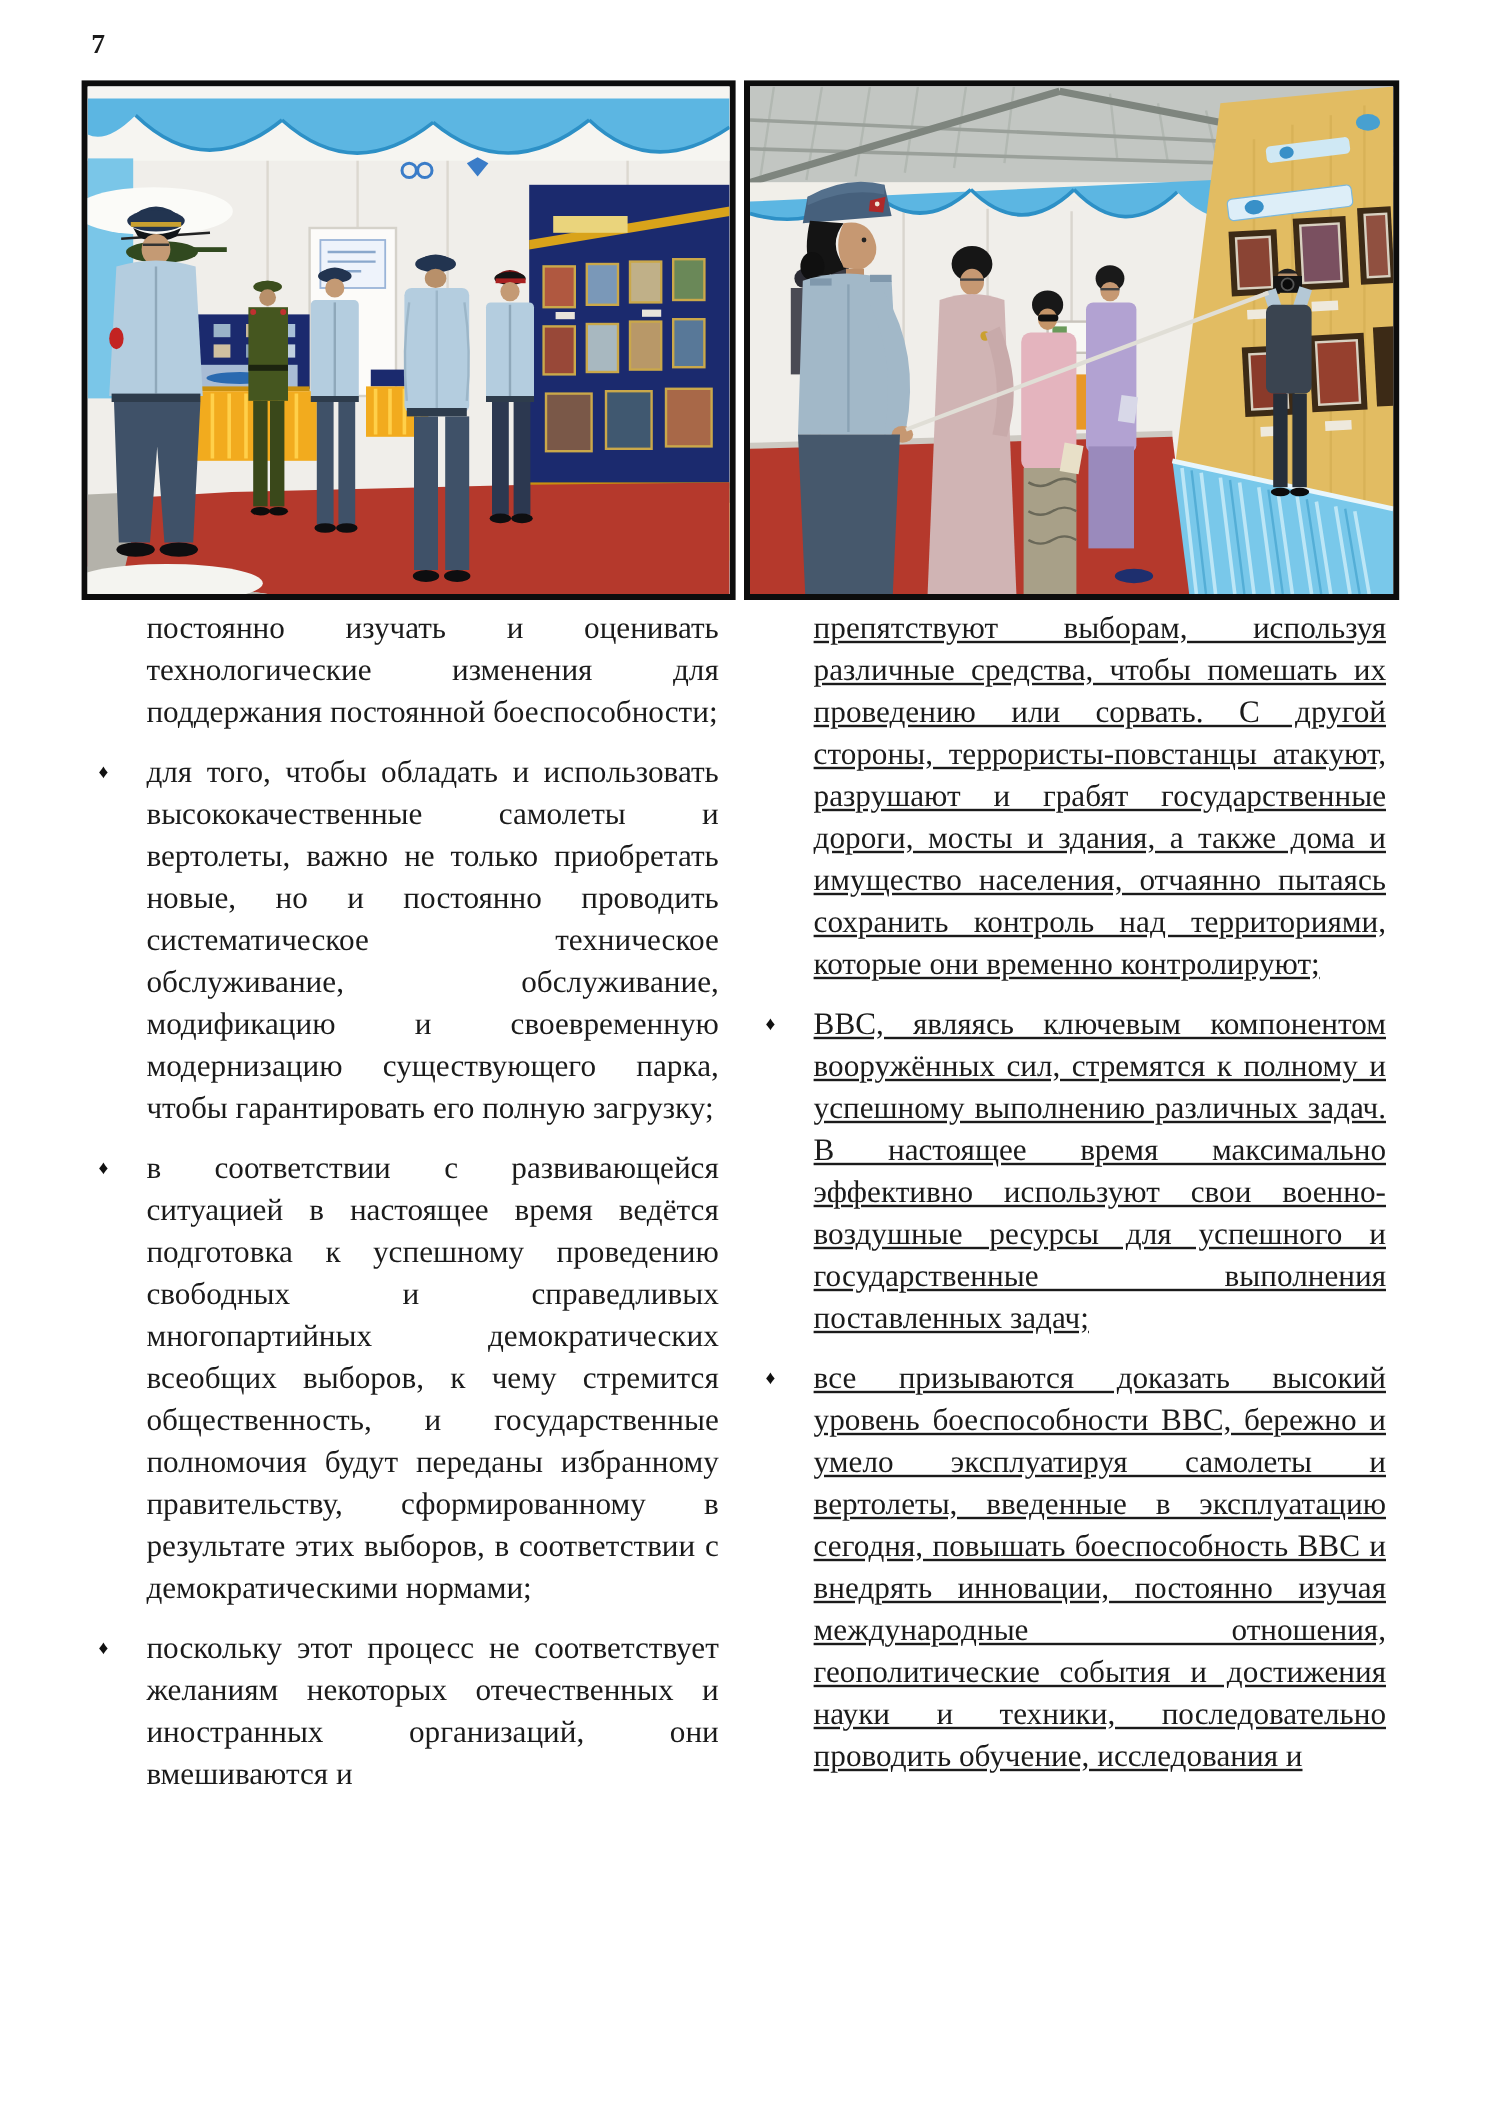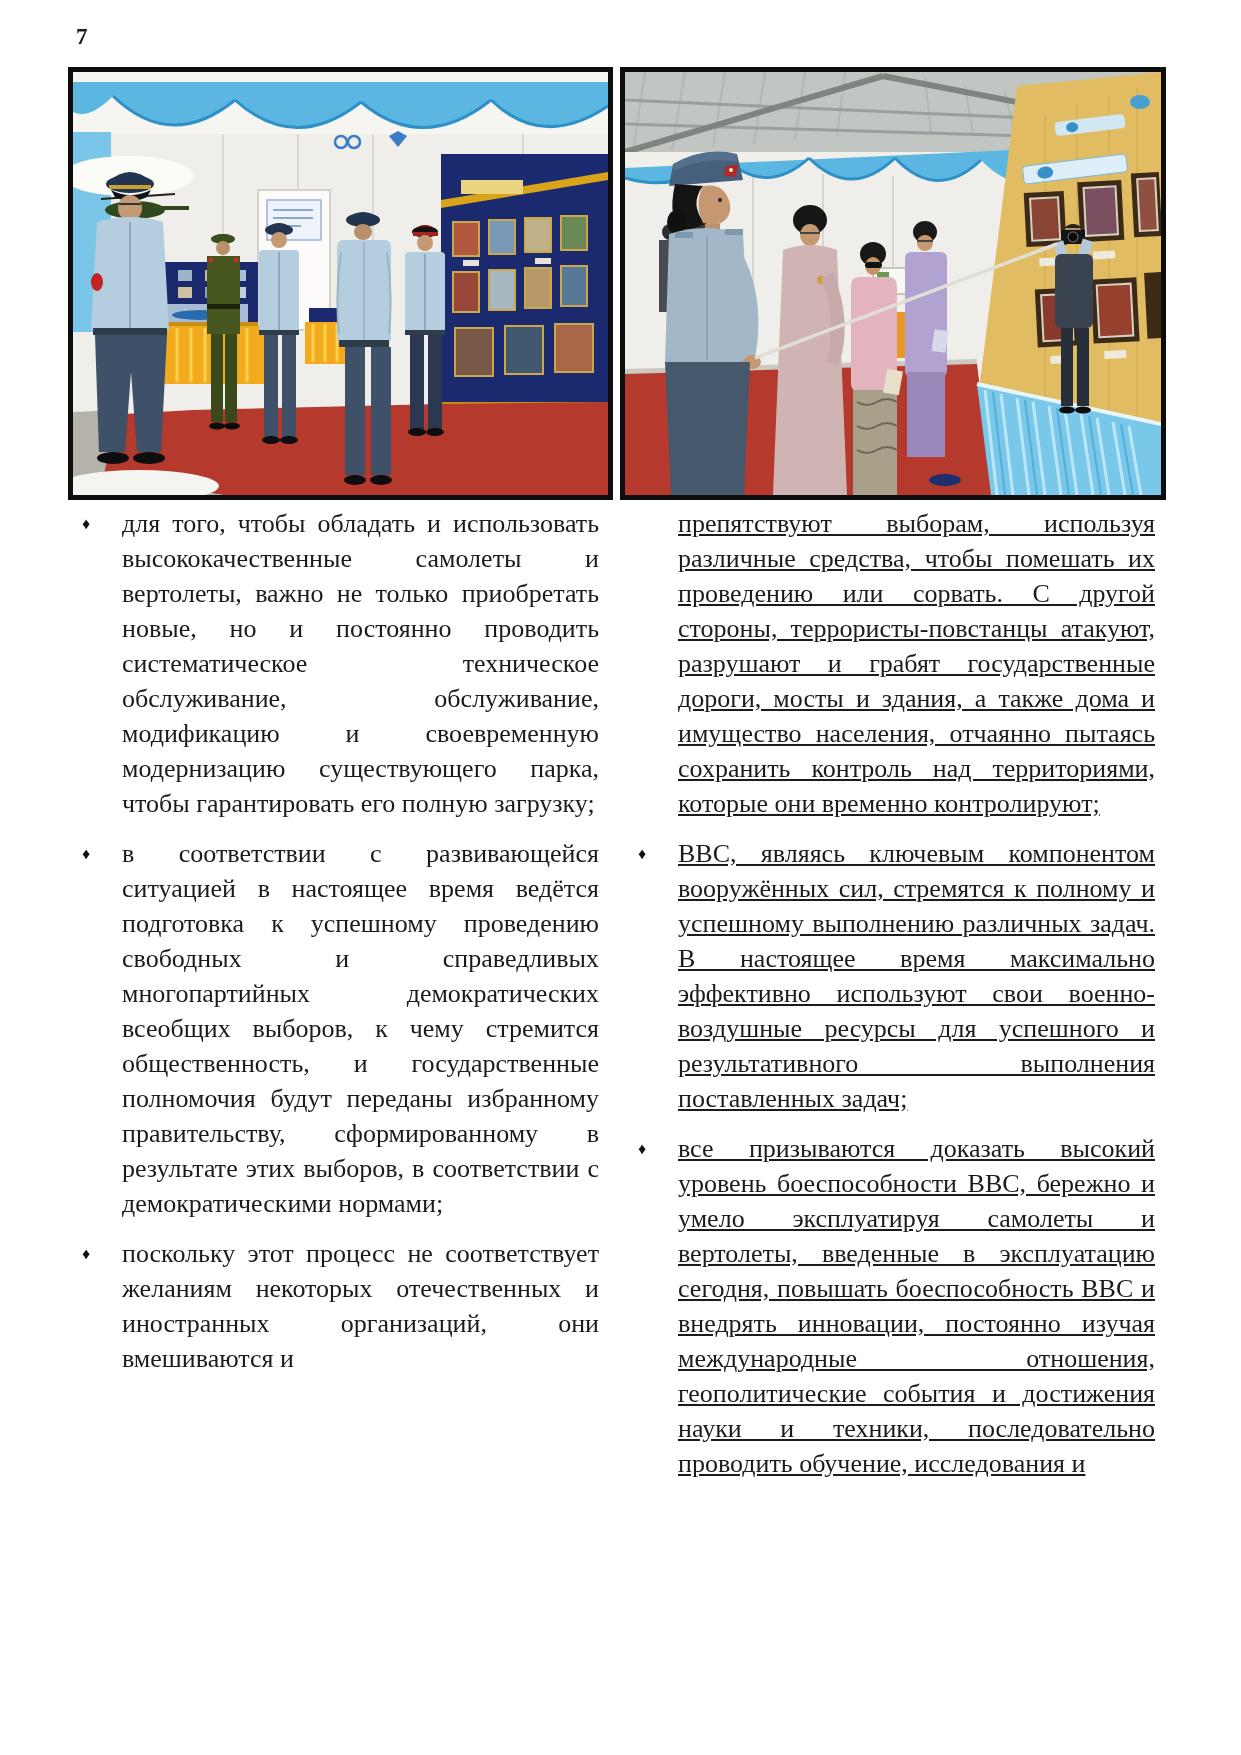"постоянно изучать и оценивать" p.para { html: none -> <p> <span>постоянно изучать и оценивать технологические изменения для поддержания постоянной боеспособности;</span> </p> }
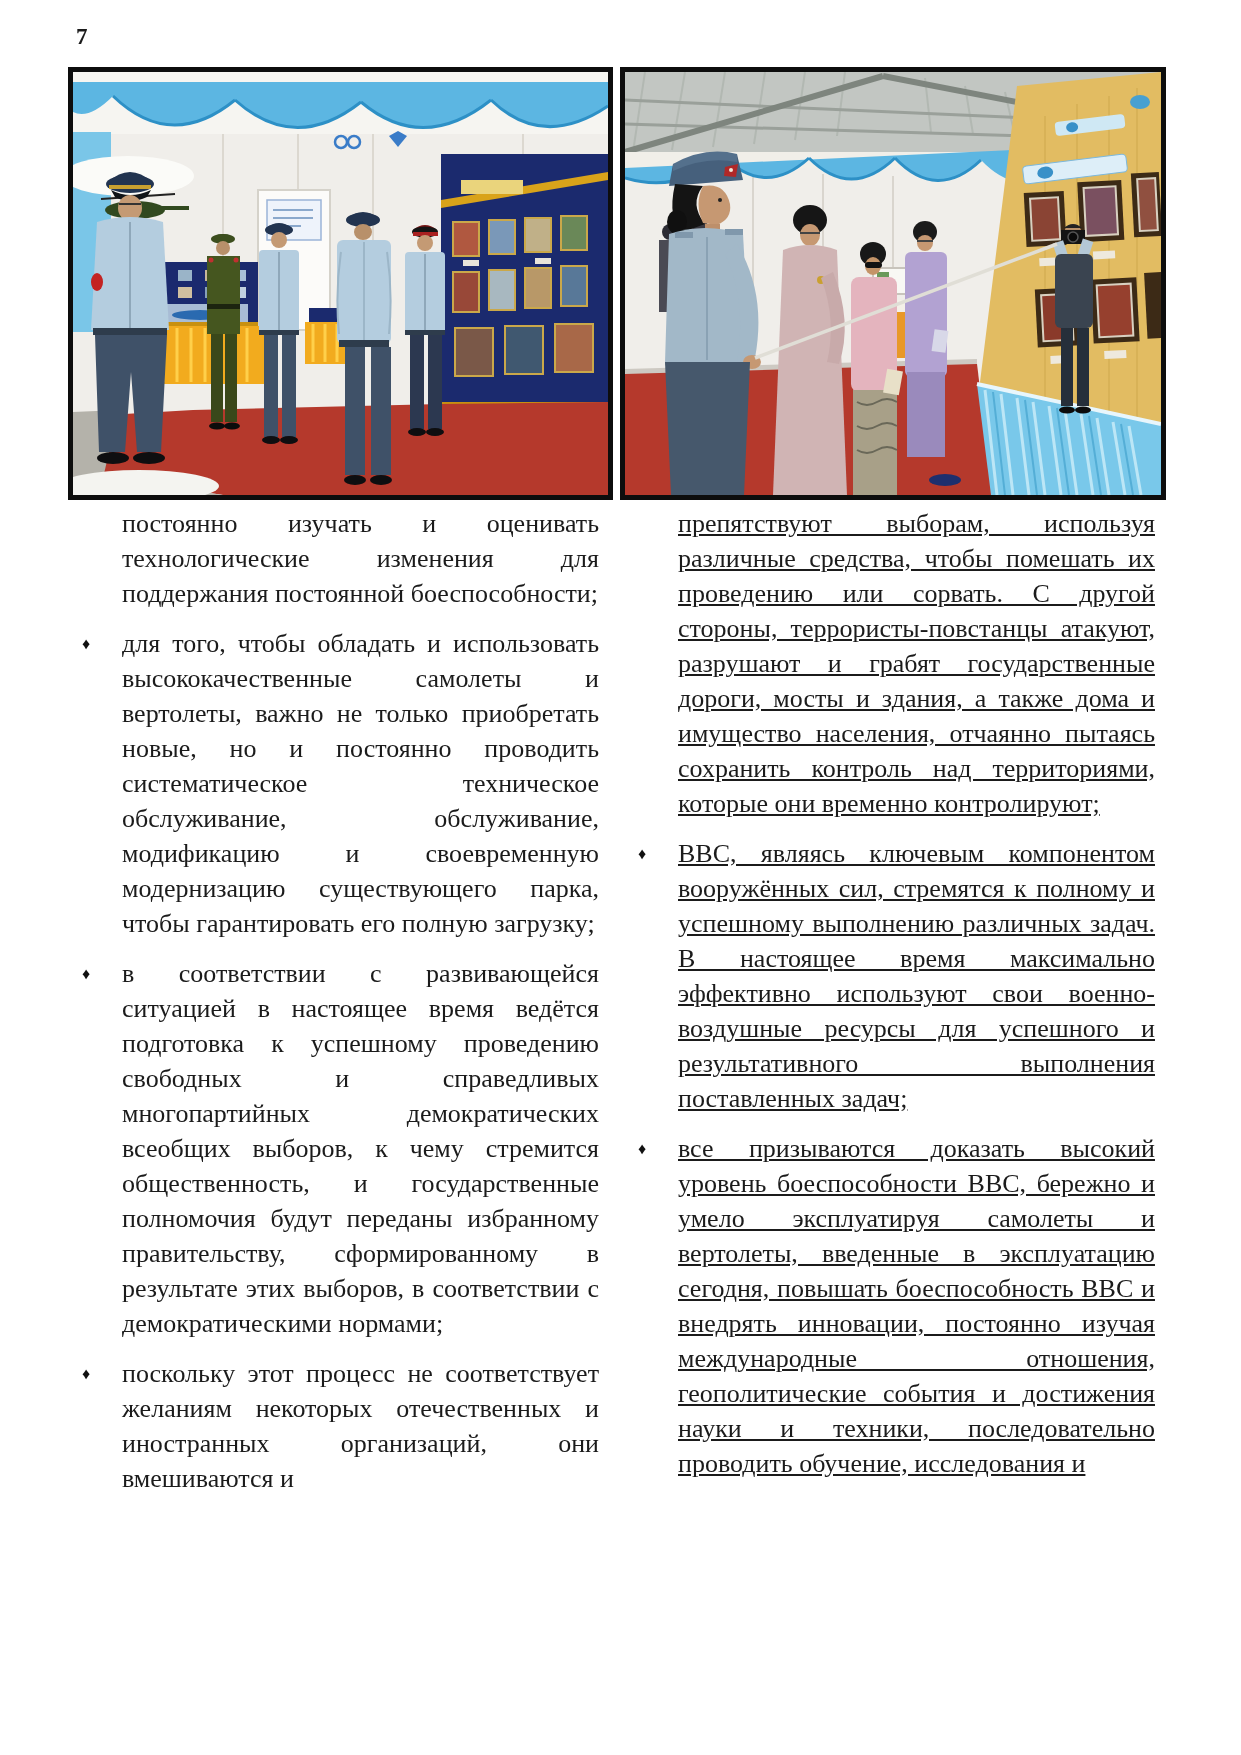"ВВС, являясь ключевым компонентом" span { text: результативного -> государственные }
